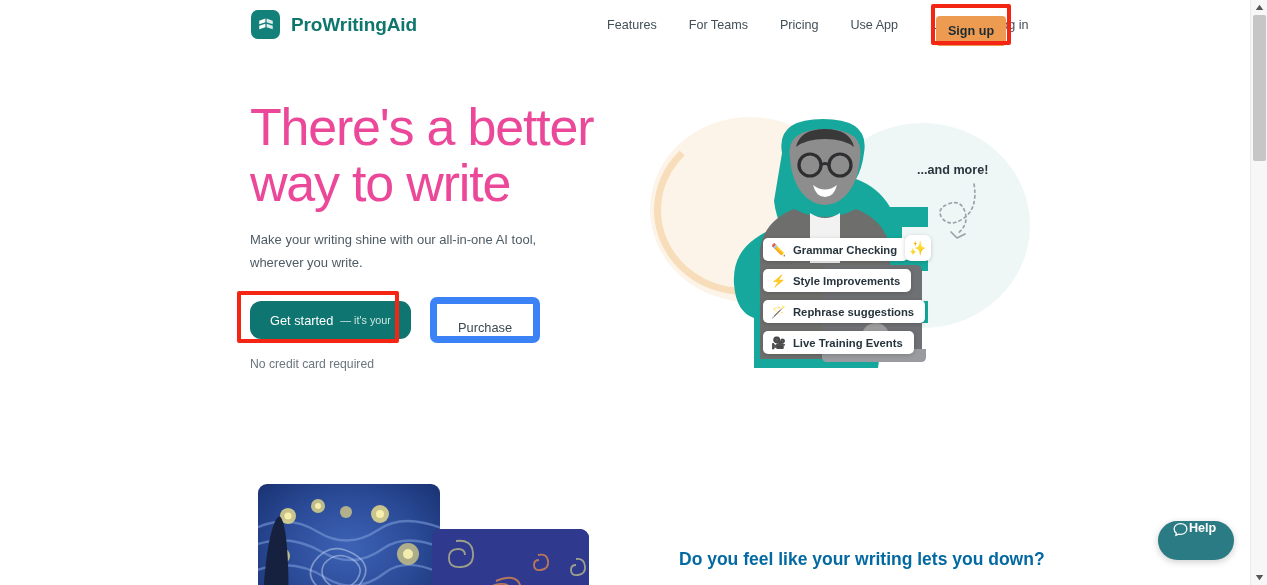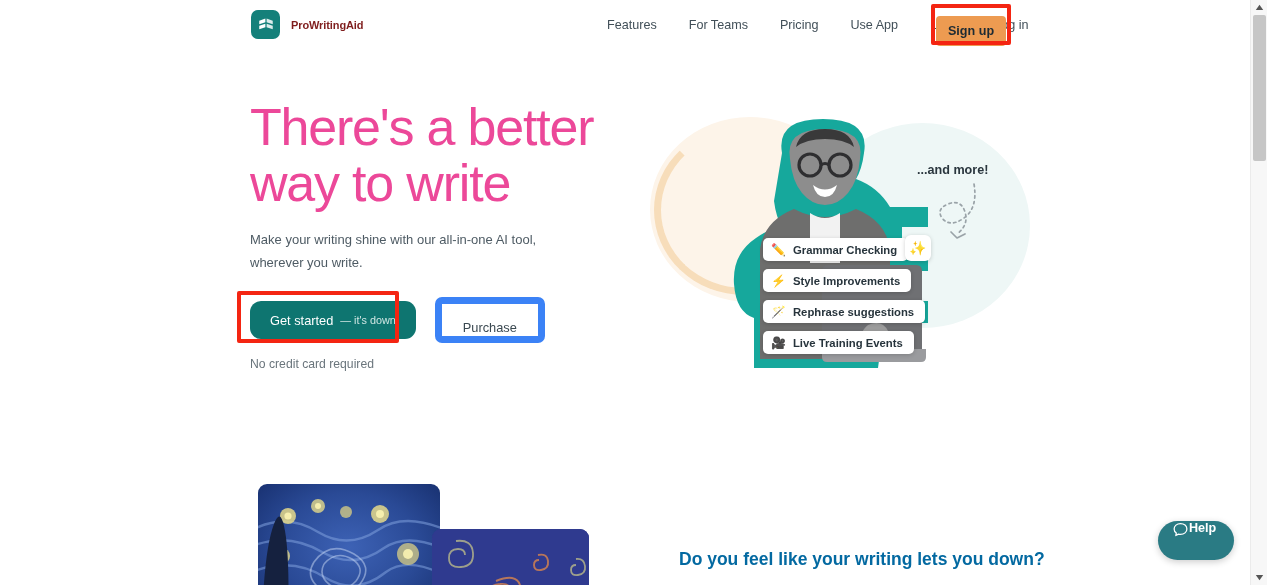"ProWritingAid" #brand-name { color: #7f1d1d -> #0f766e; font-size: 11px -> 19px }
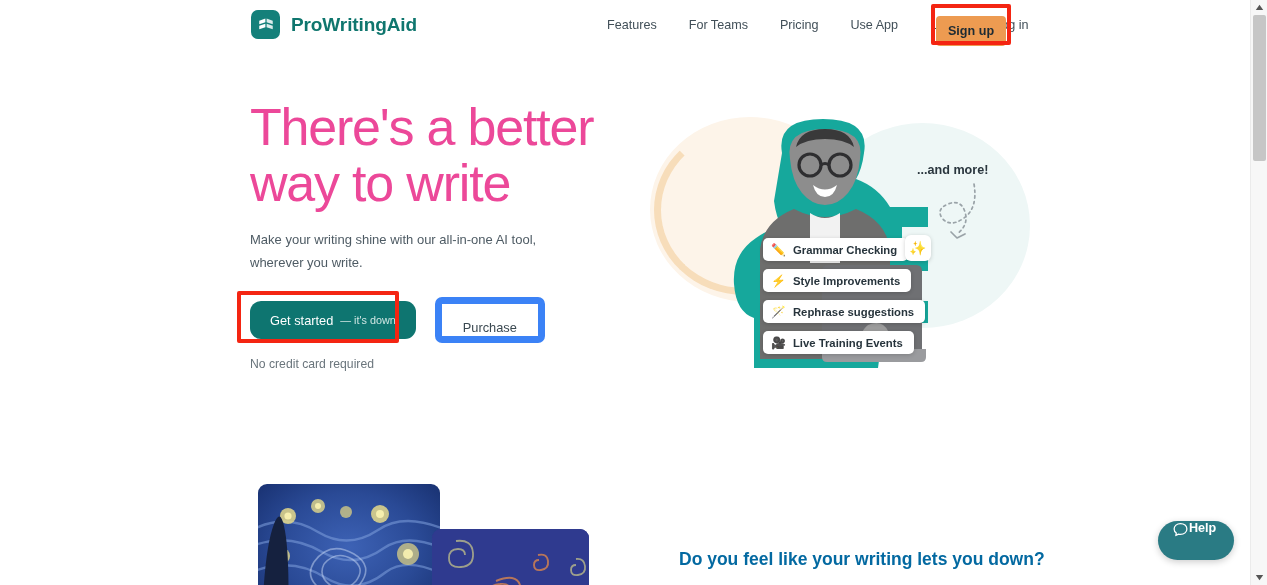"— it's down" span { text: down -> your }
